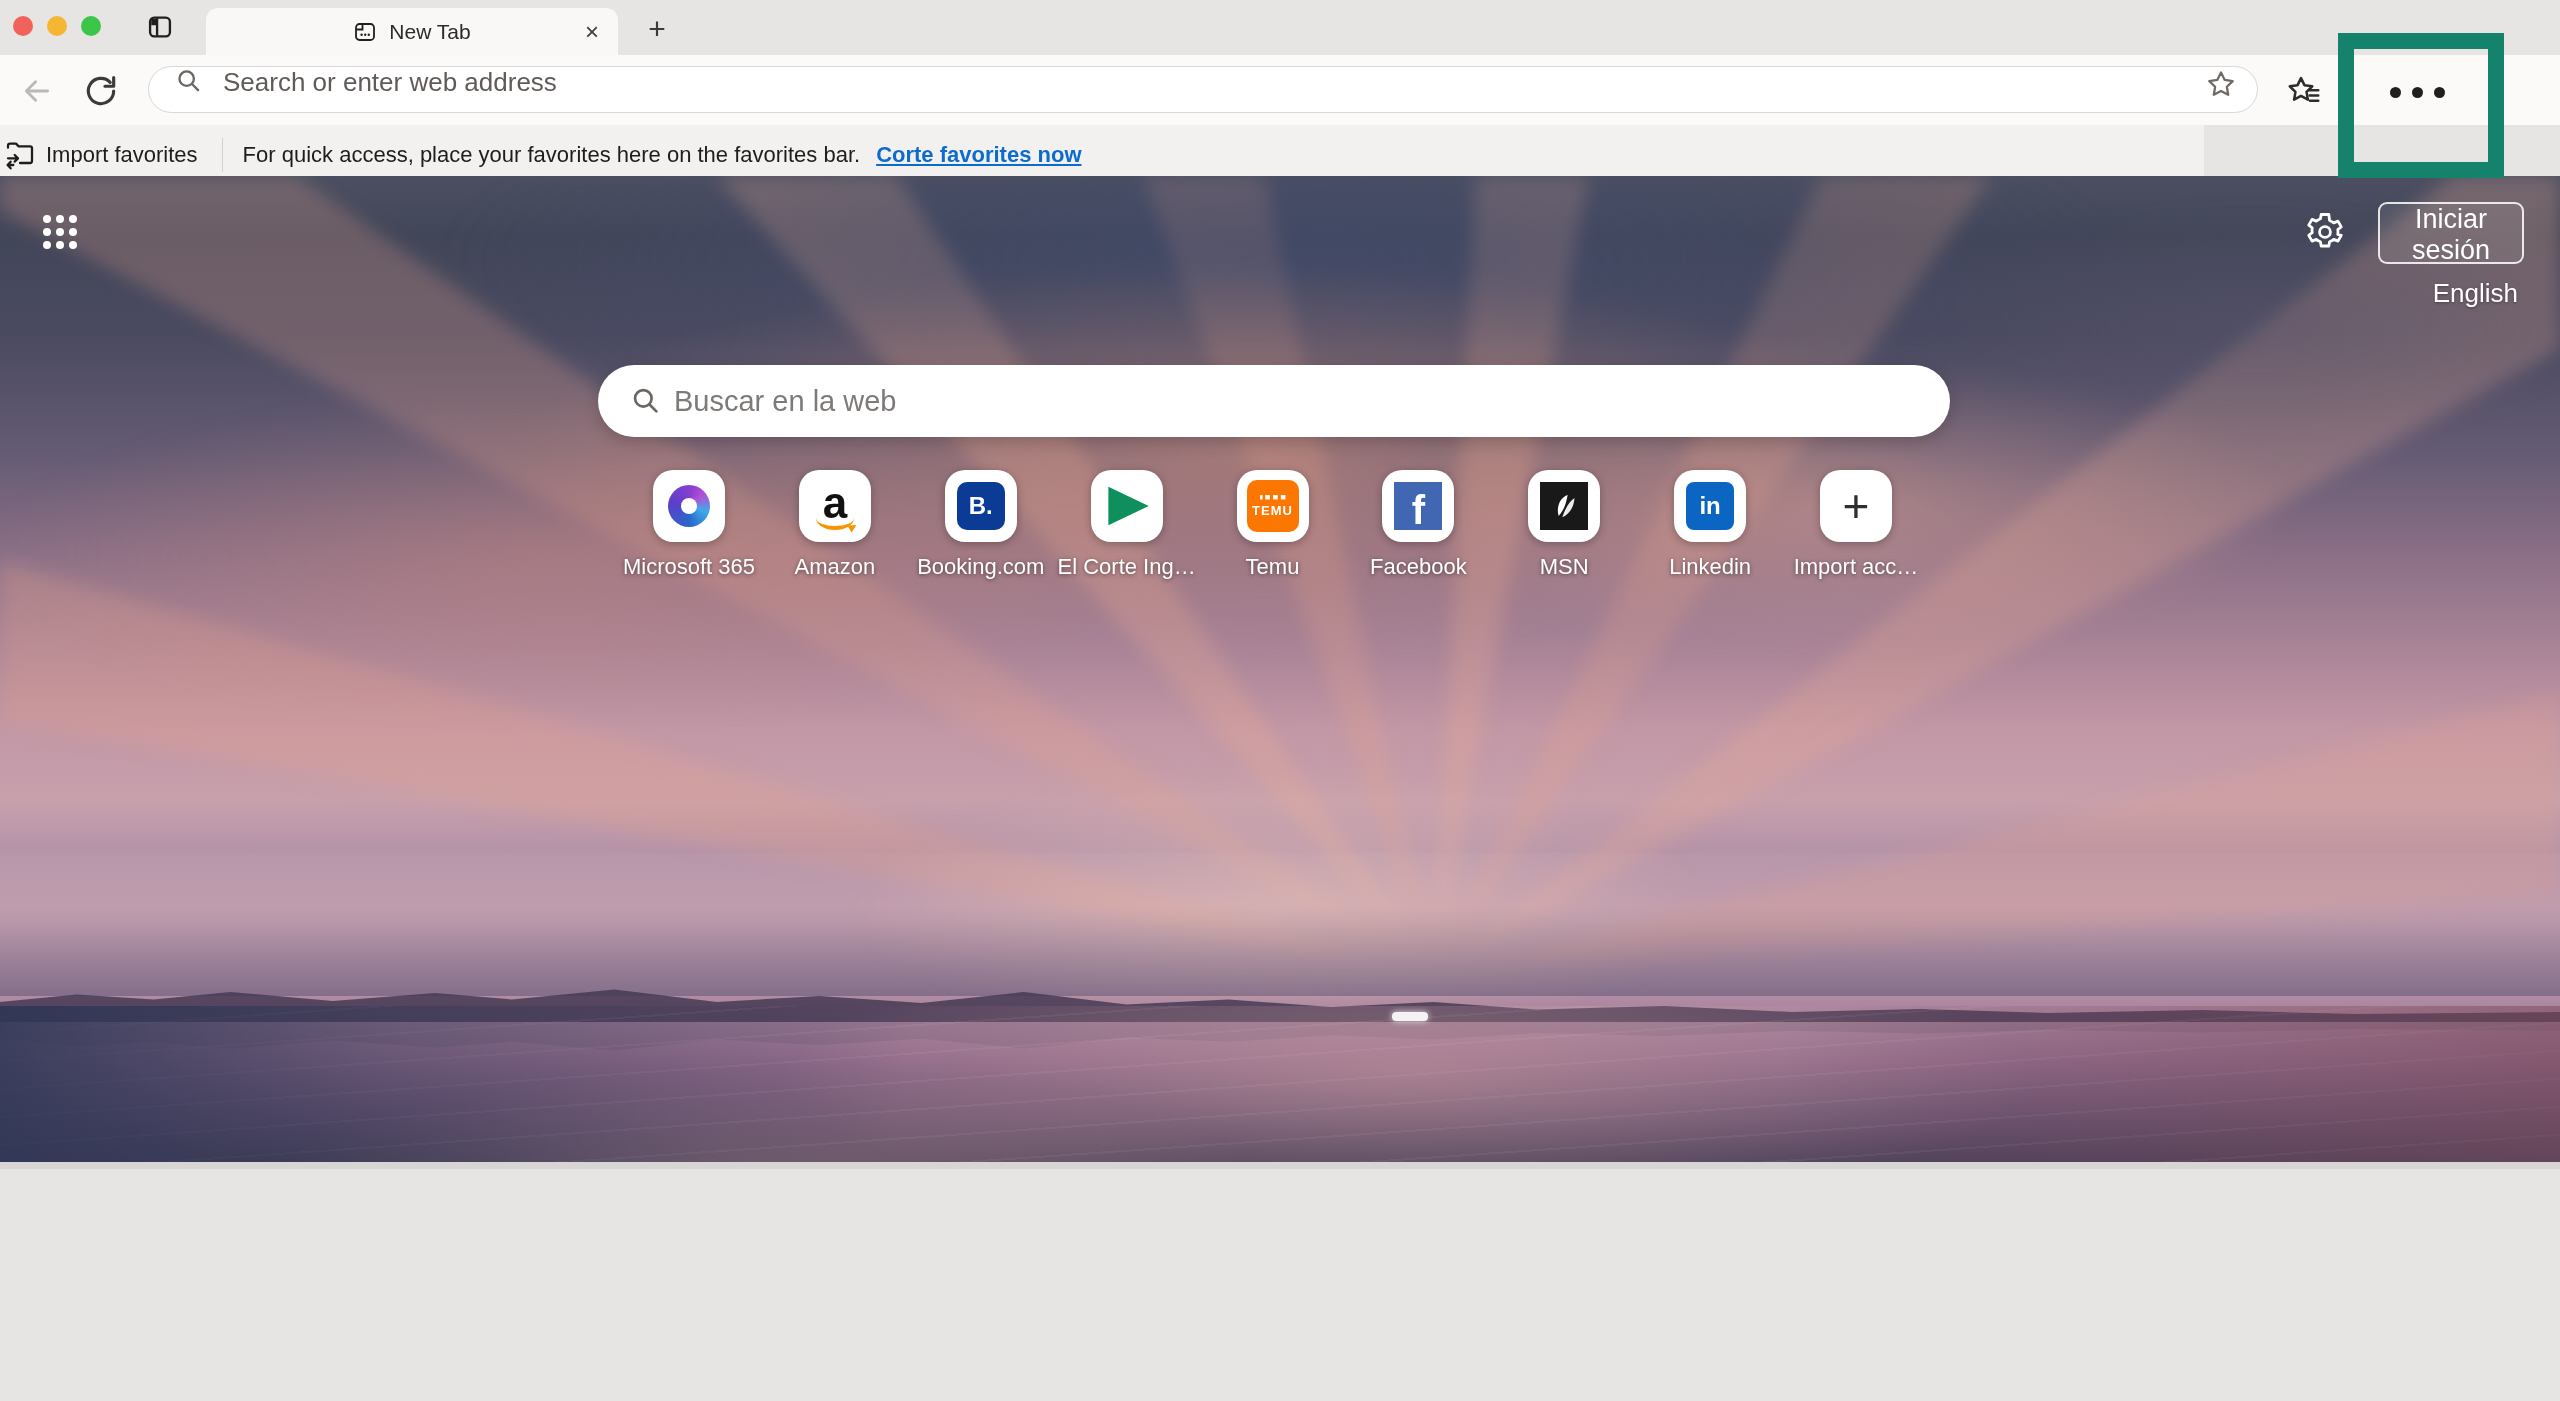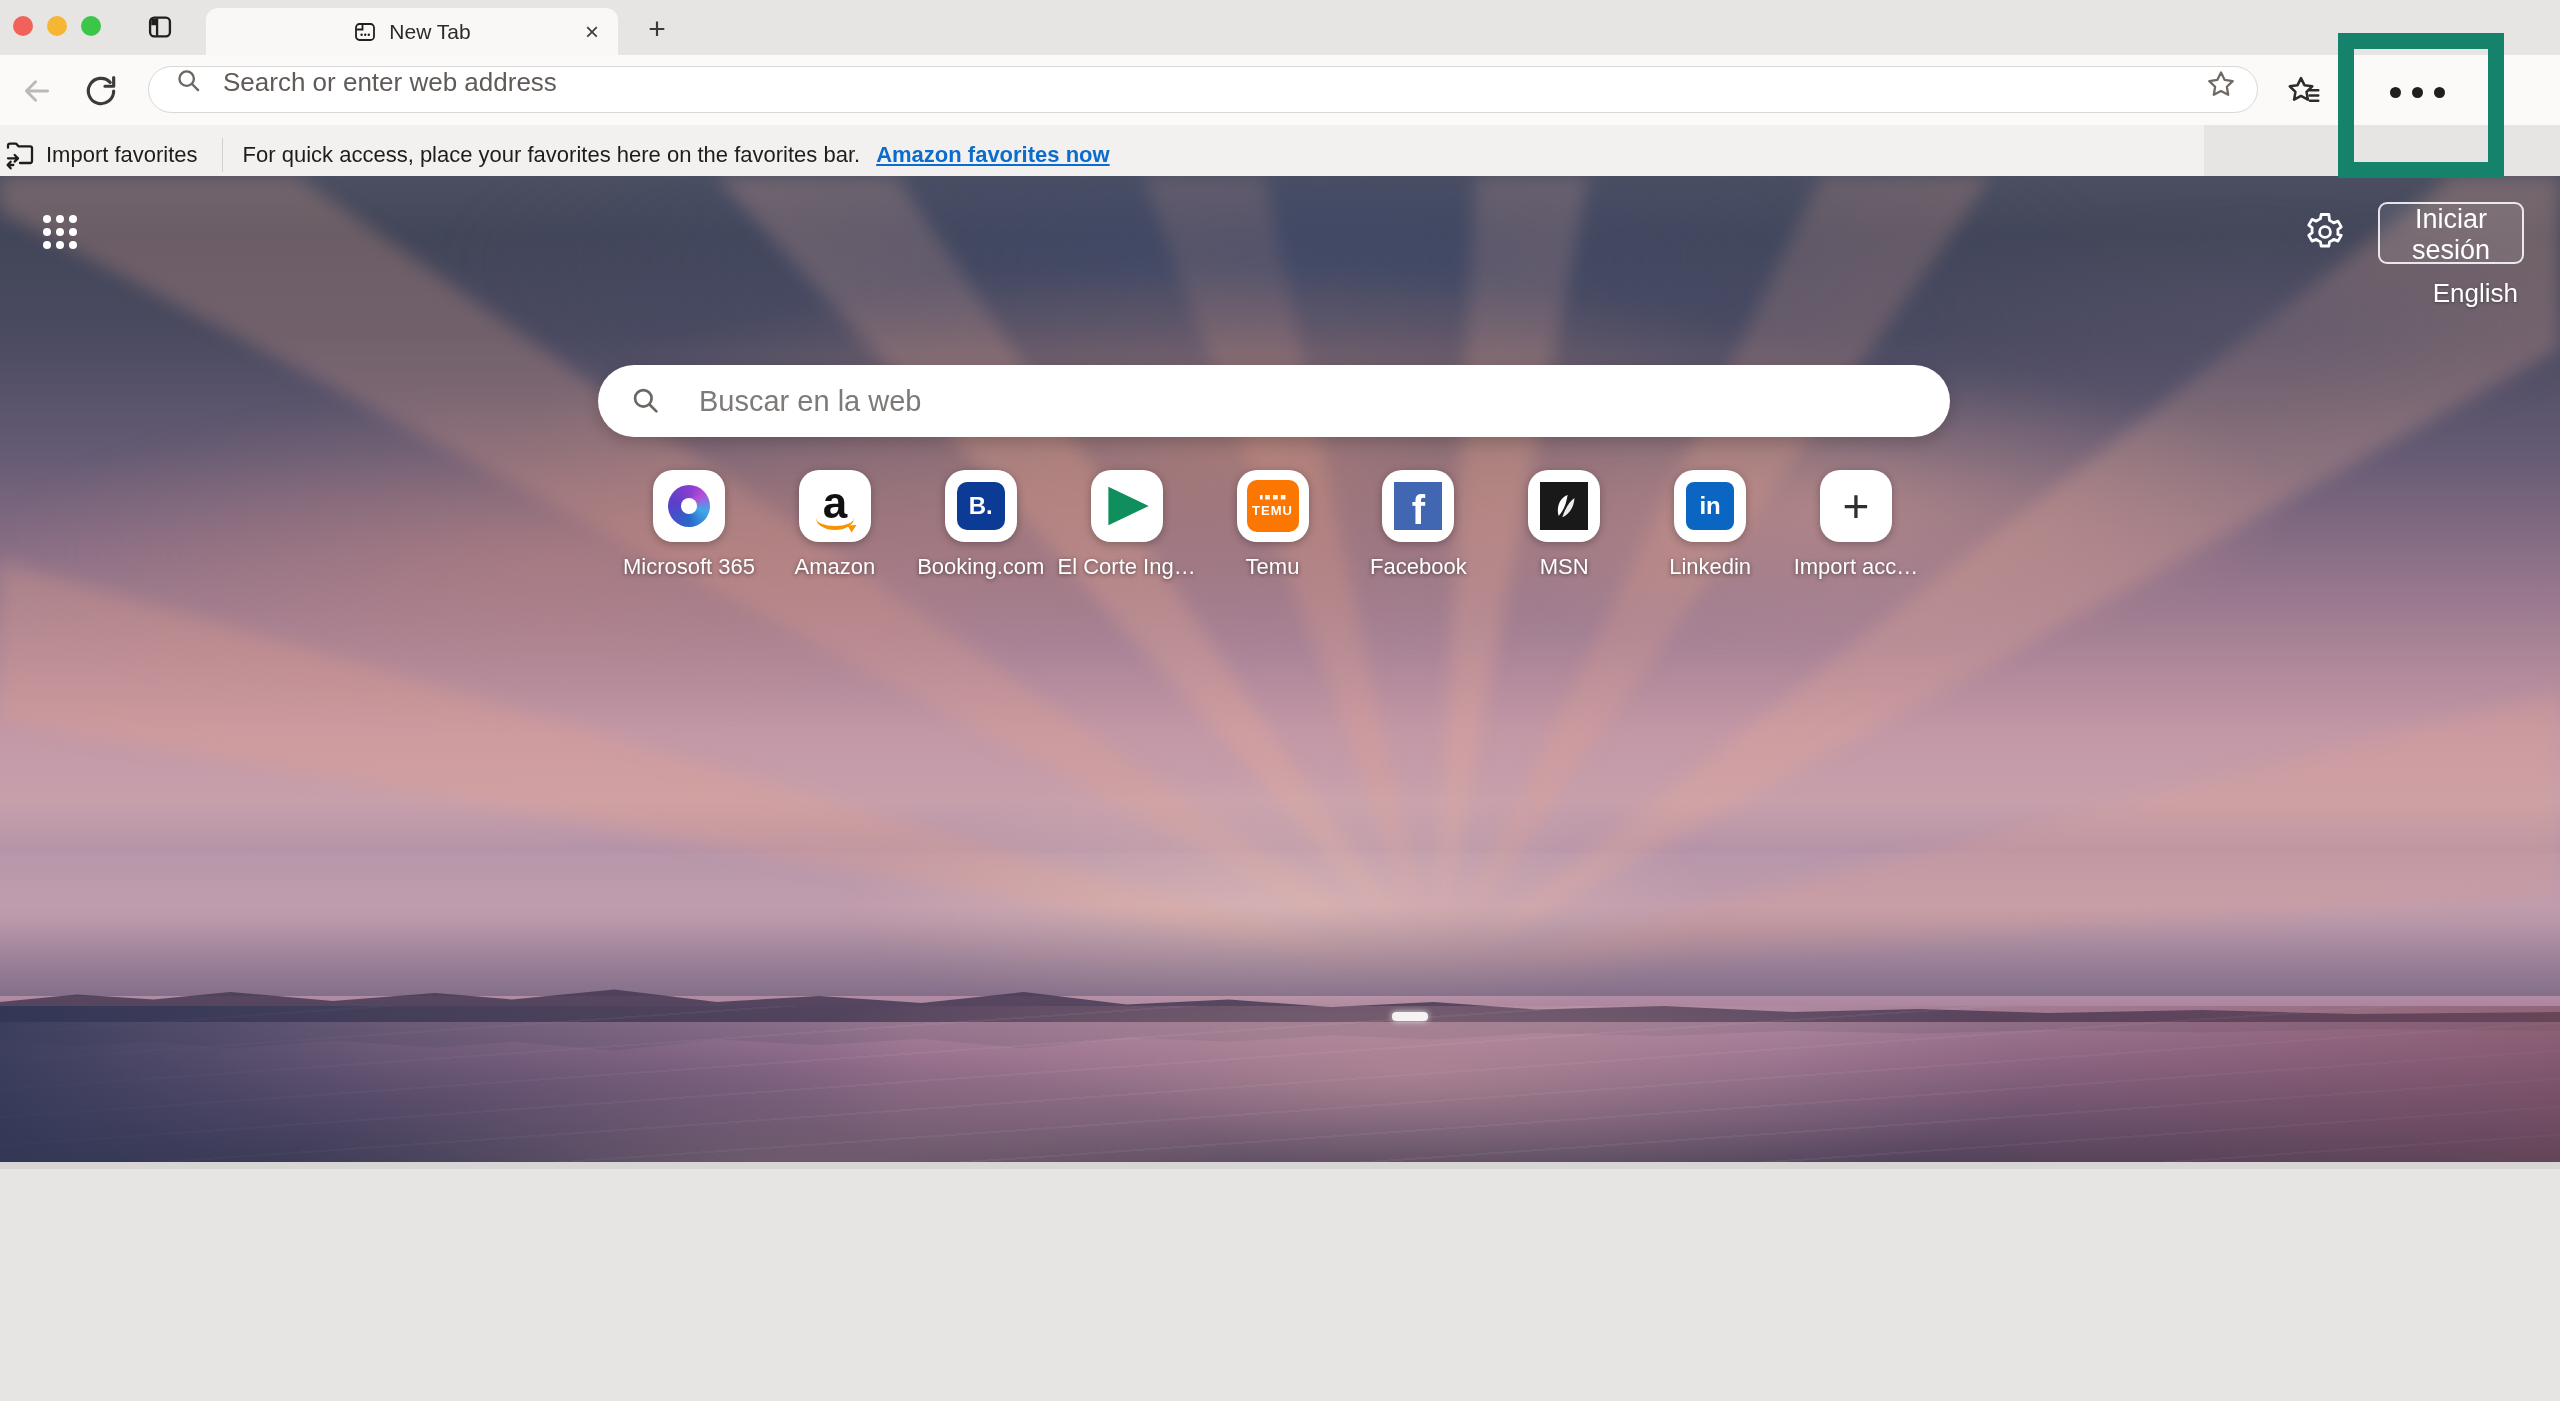"Amazon favorites now" a.fav-link { text: Amazon -> Corte }
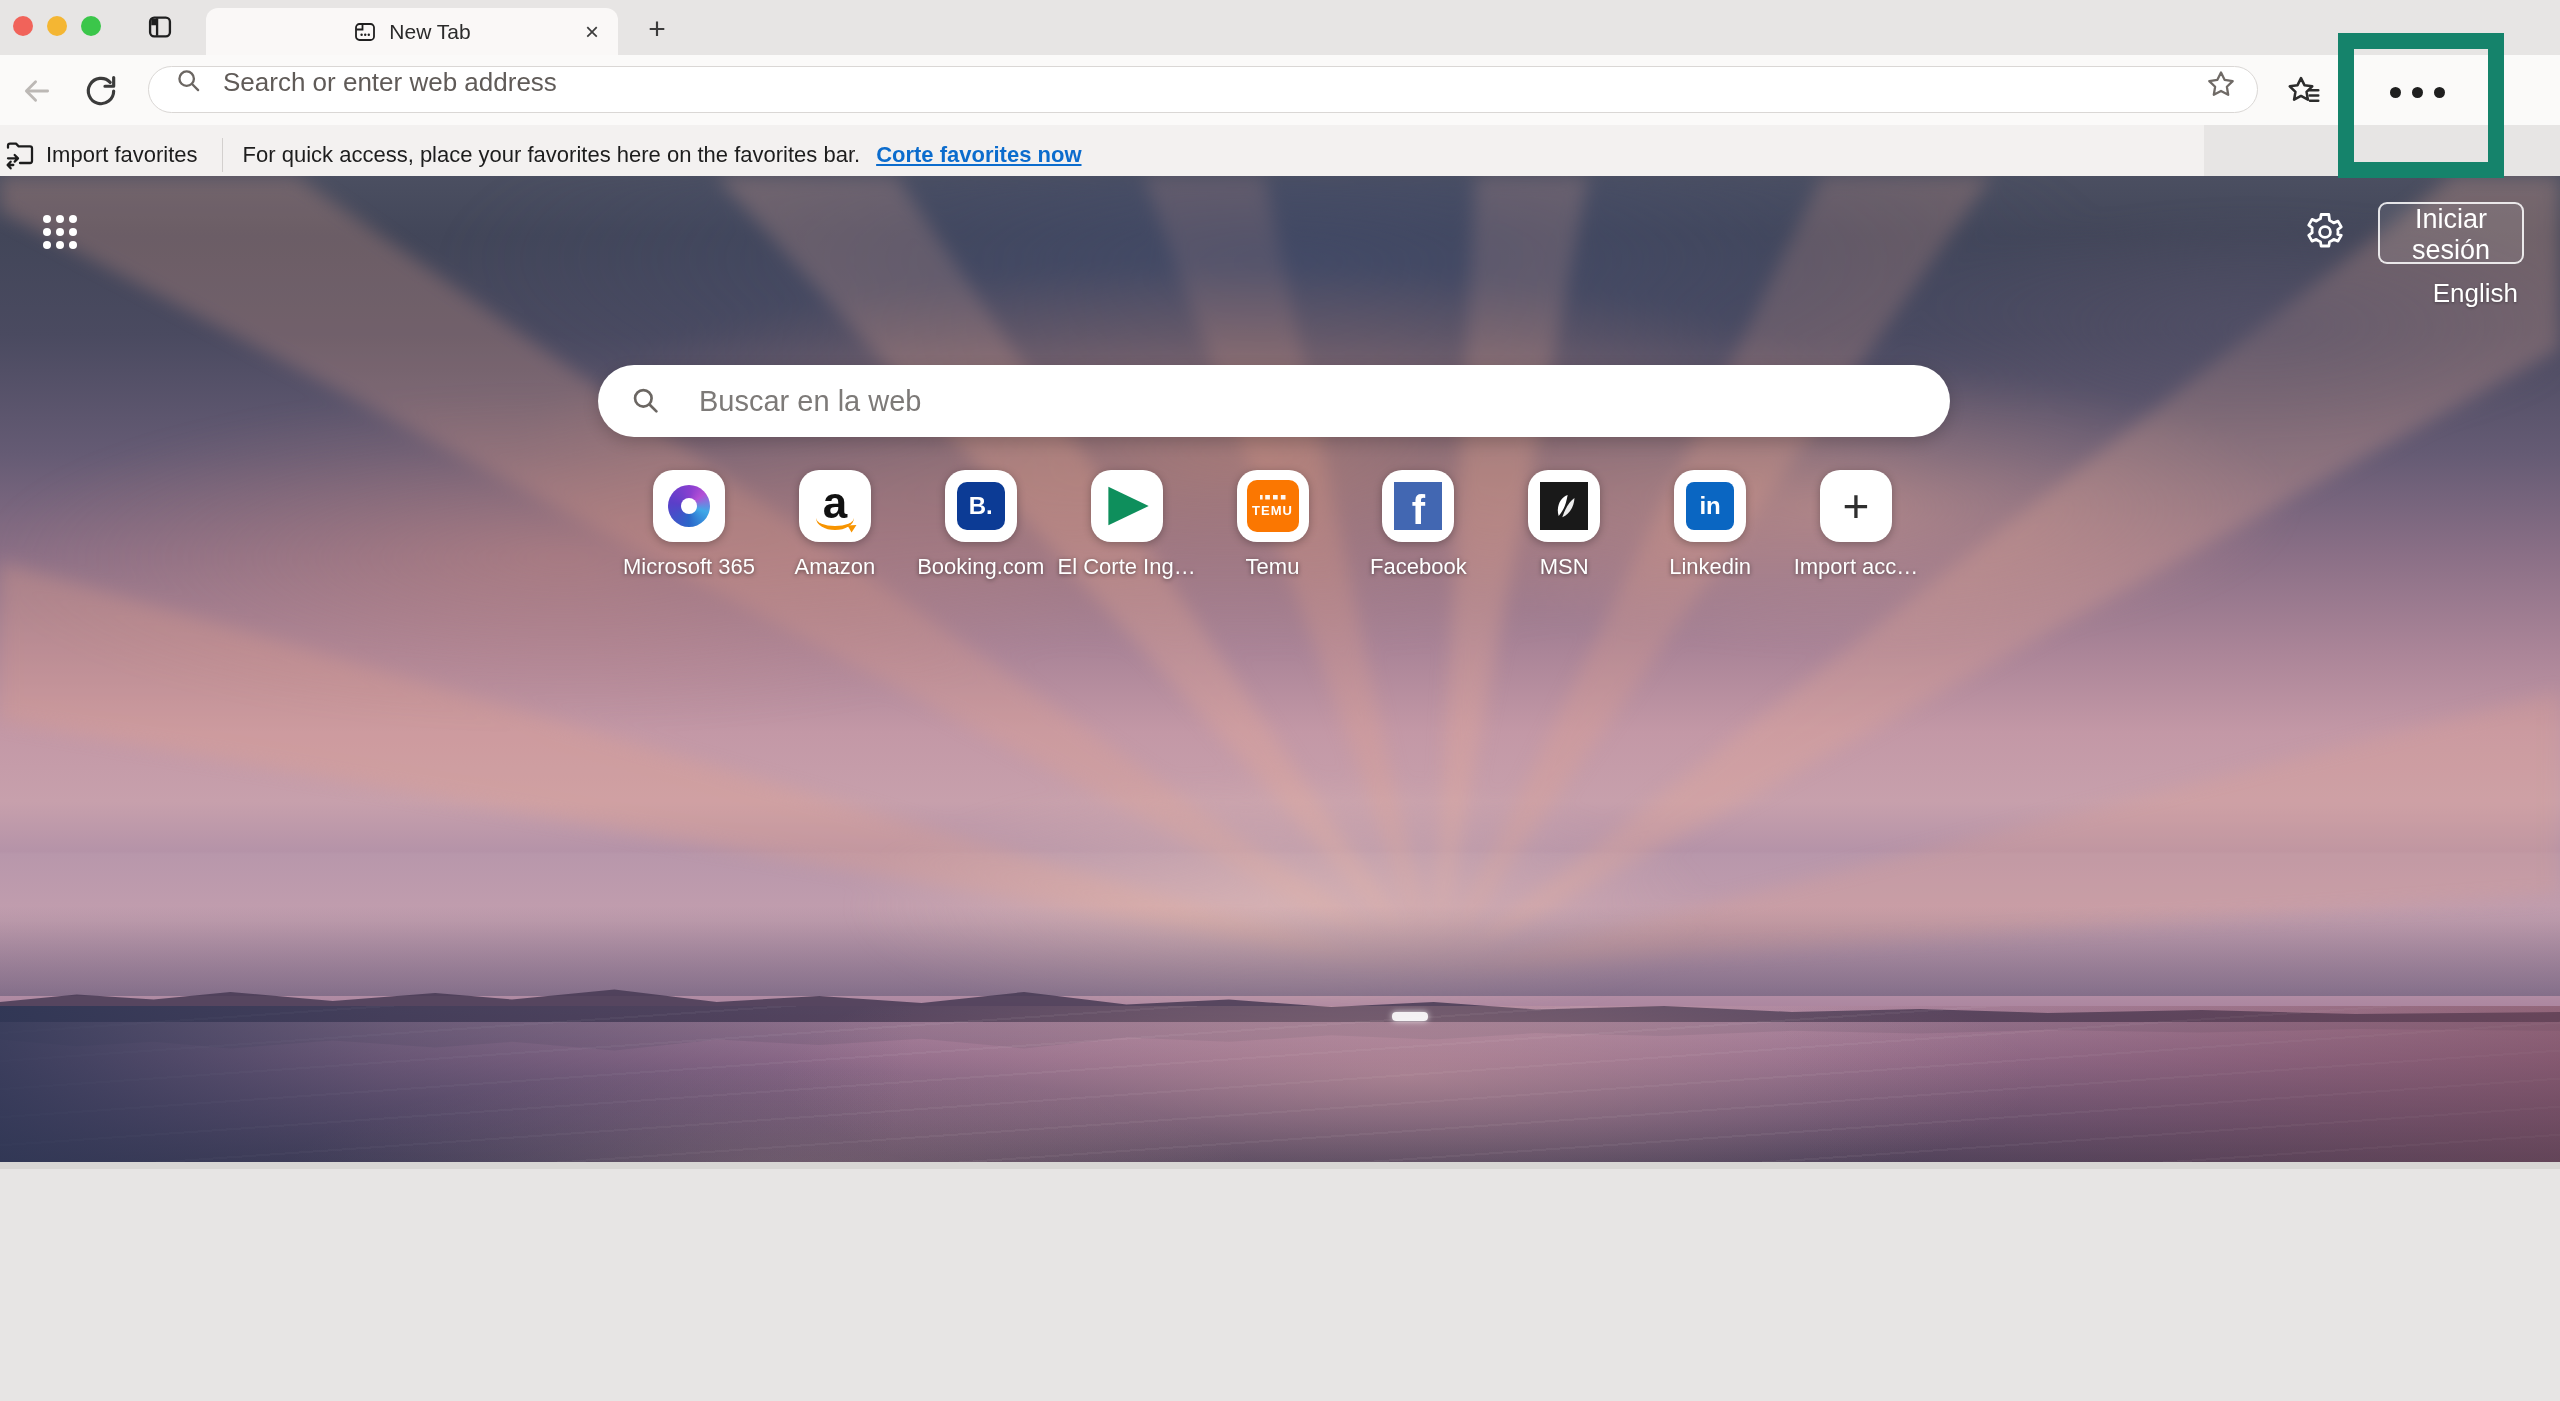"Buscar en la web" .websearch-input { margin-left: 37px -> 12px }
